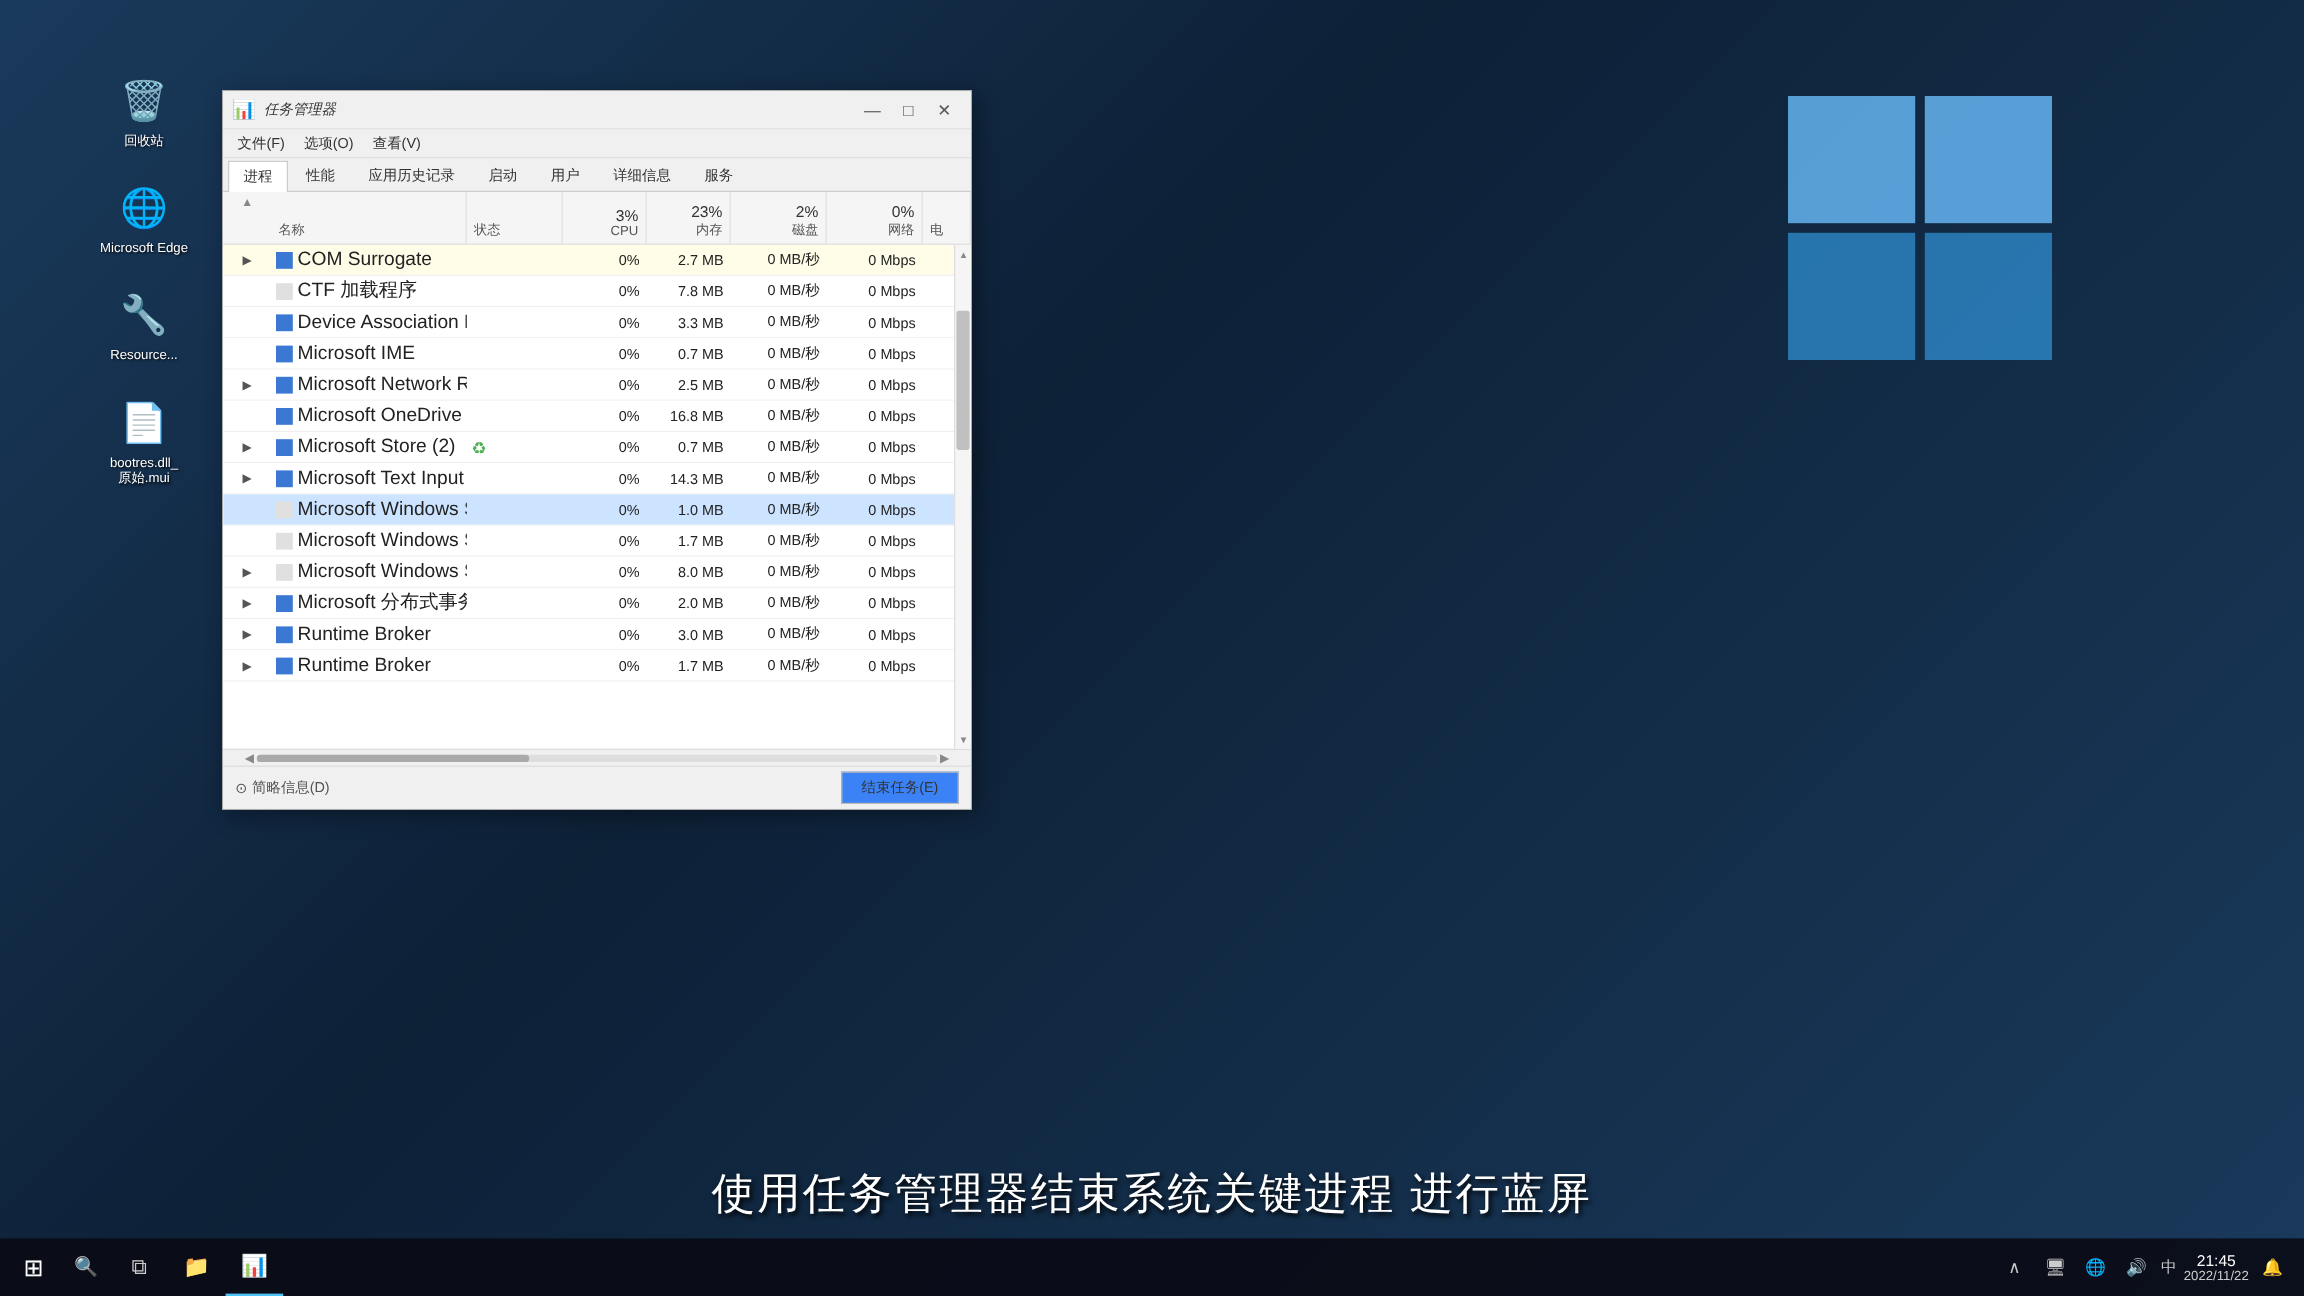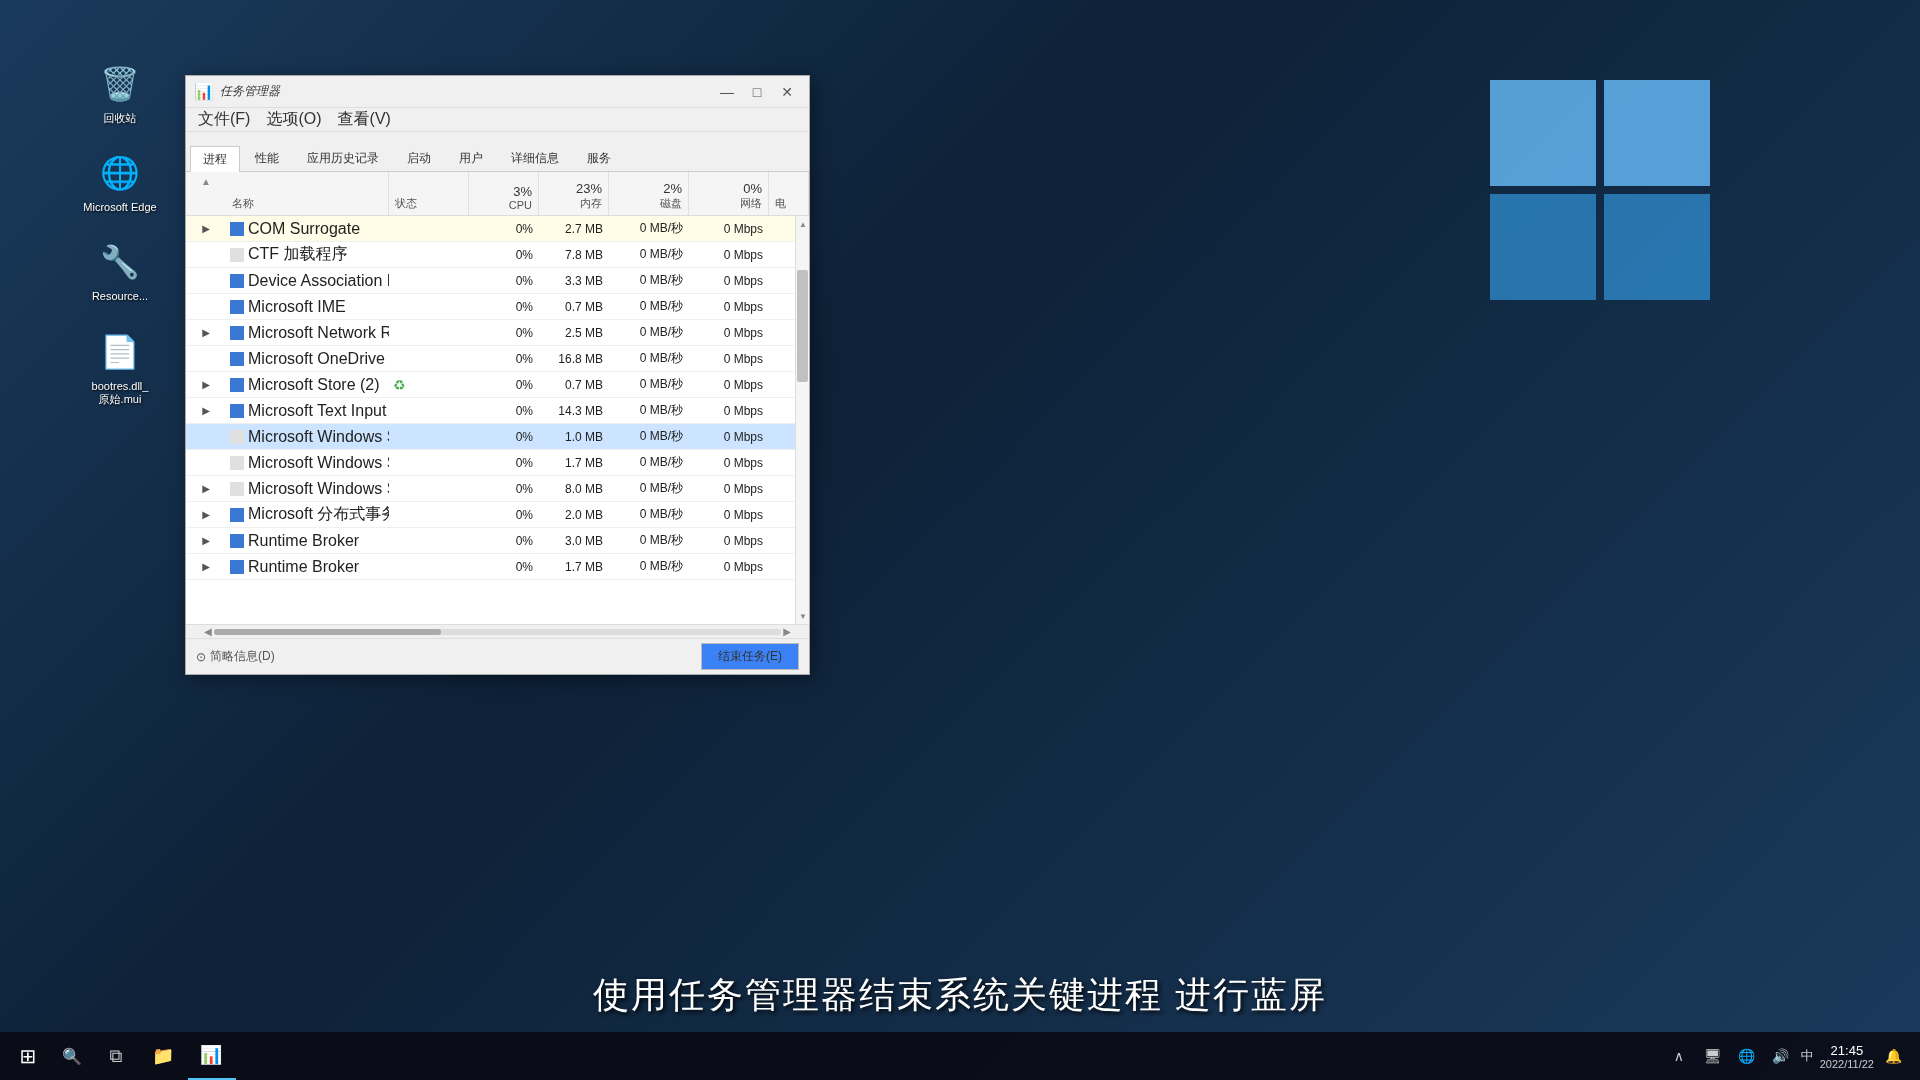"文件(F)" .menubar-item { font-size: 16px -> 12px }
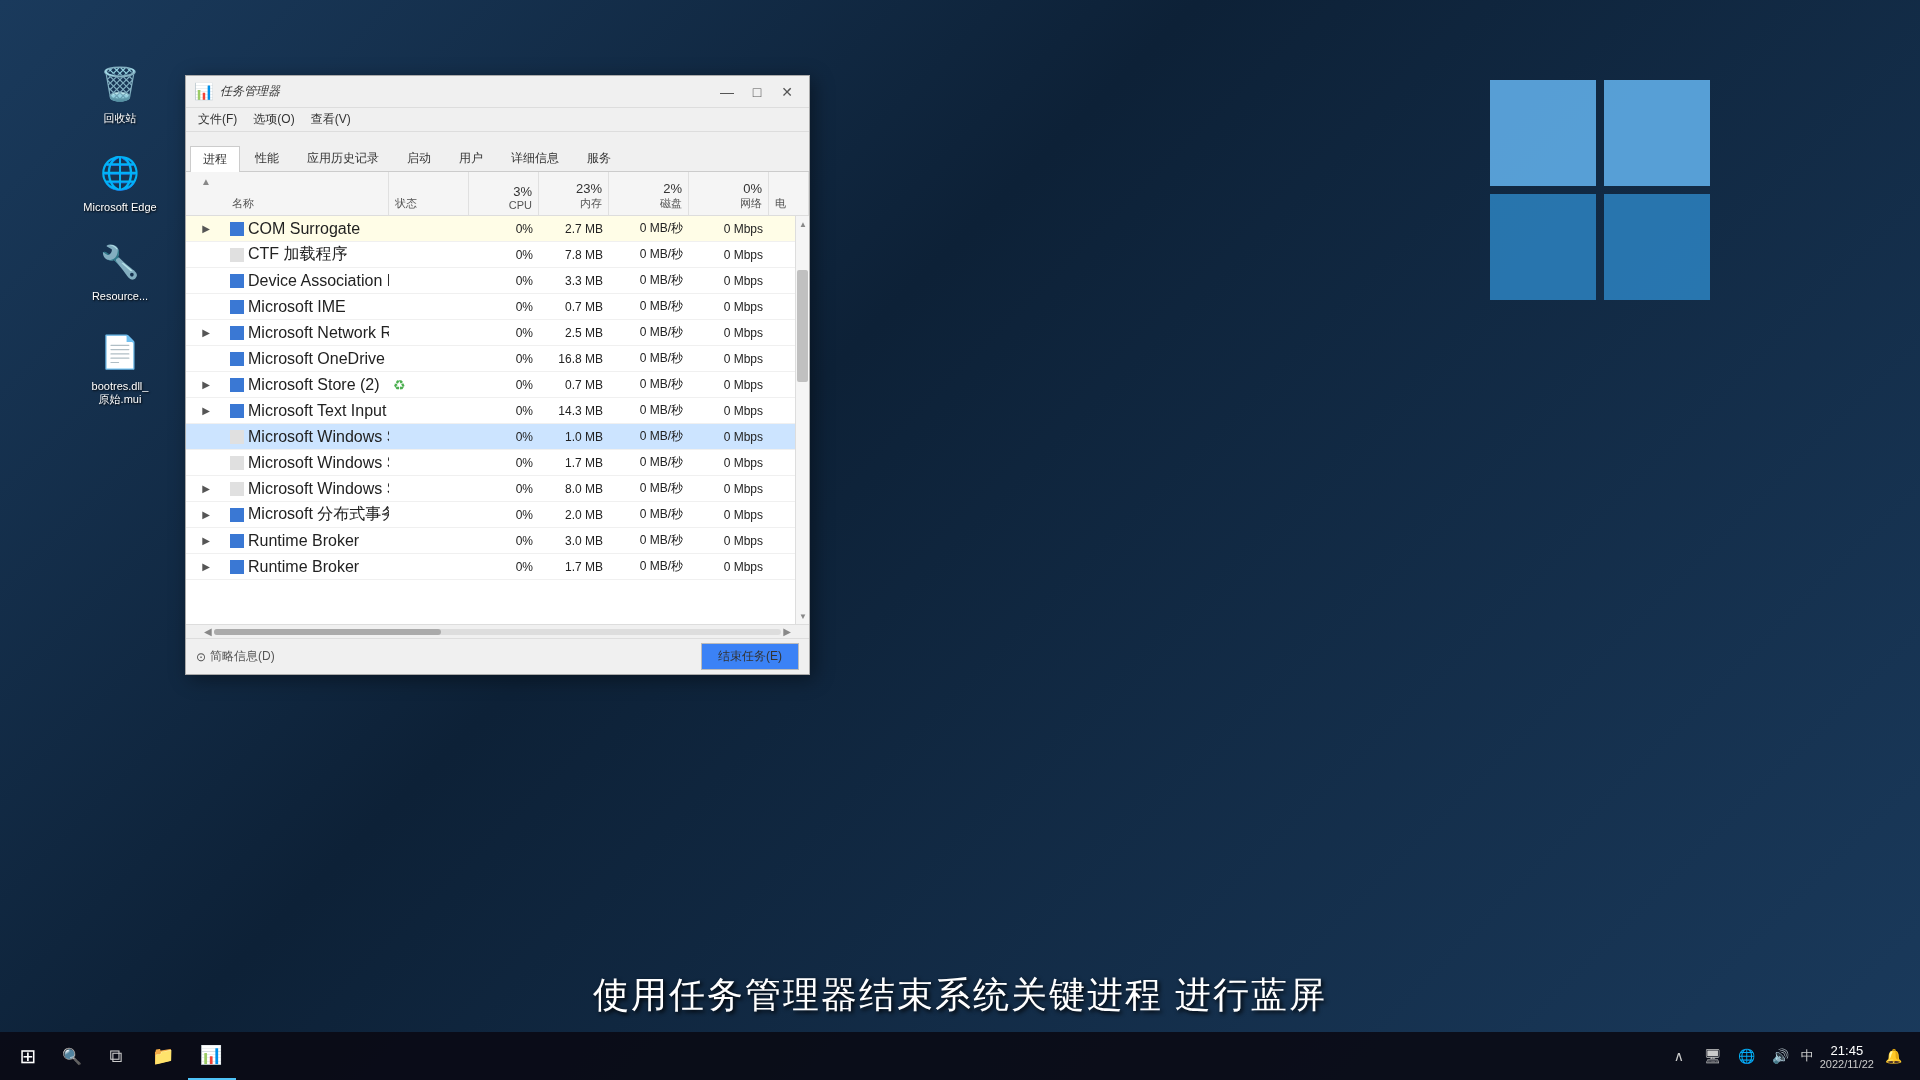"进程" .tabs-bar { margin-top: 12px -> none }
